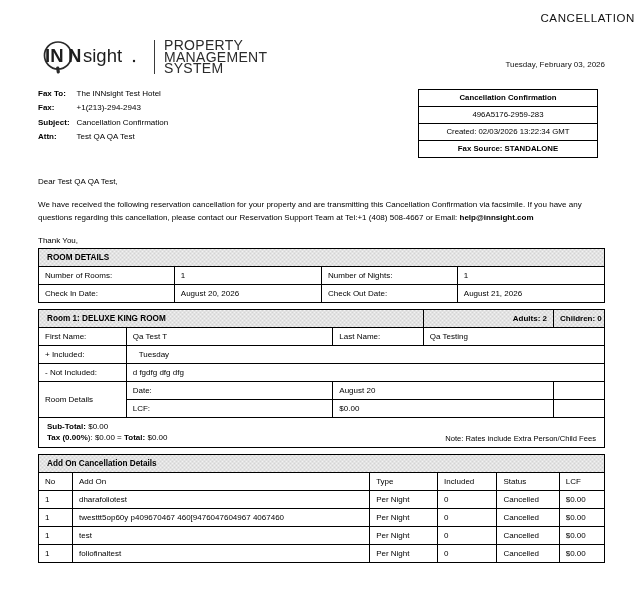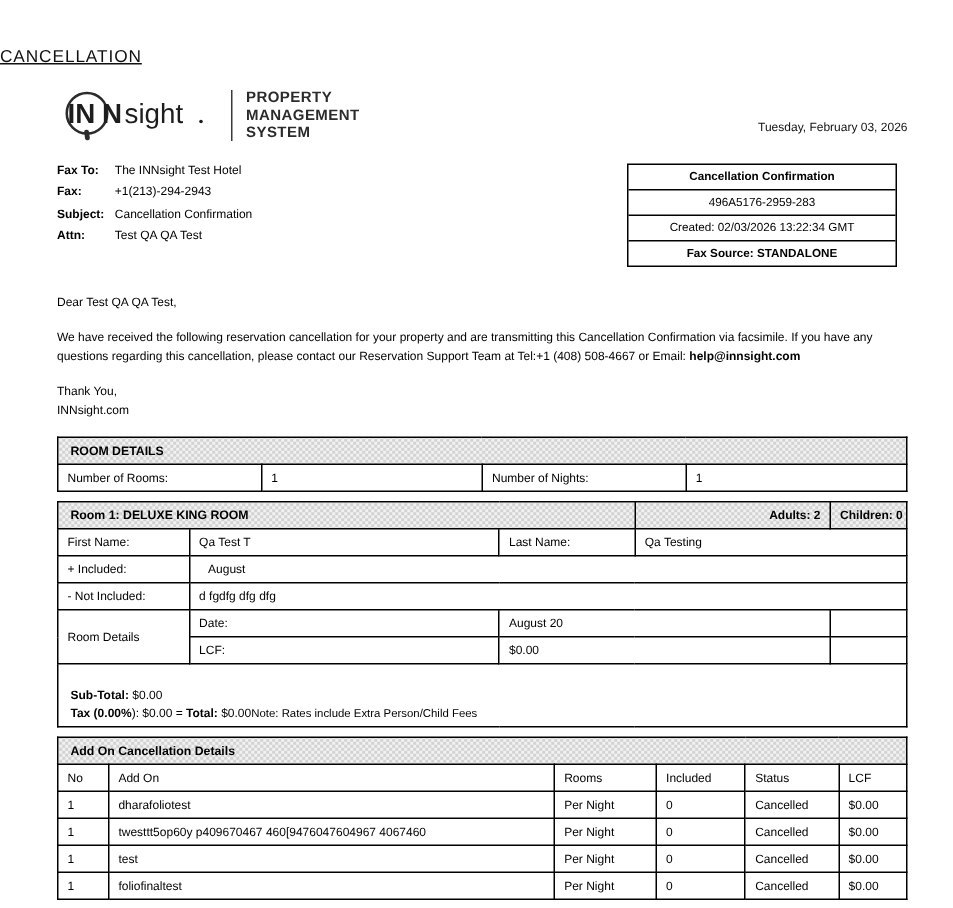"CANCELLATION" .doc-title { padding-top: 32px -> 12px; text-align: left -> right; text-decoration: underline -> none }
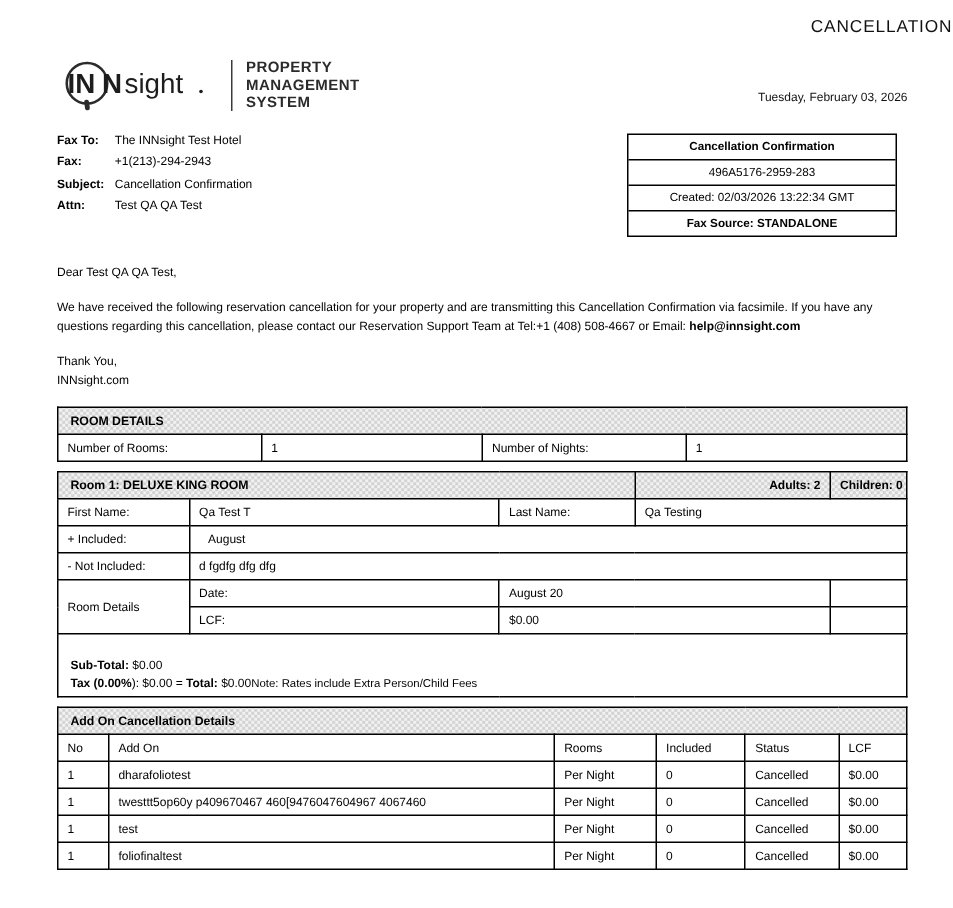"PROPERTY" .logo-words { font-size: 10px -> 14px; font-weight: bold -> normal }
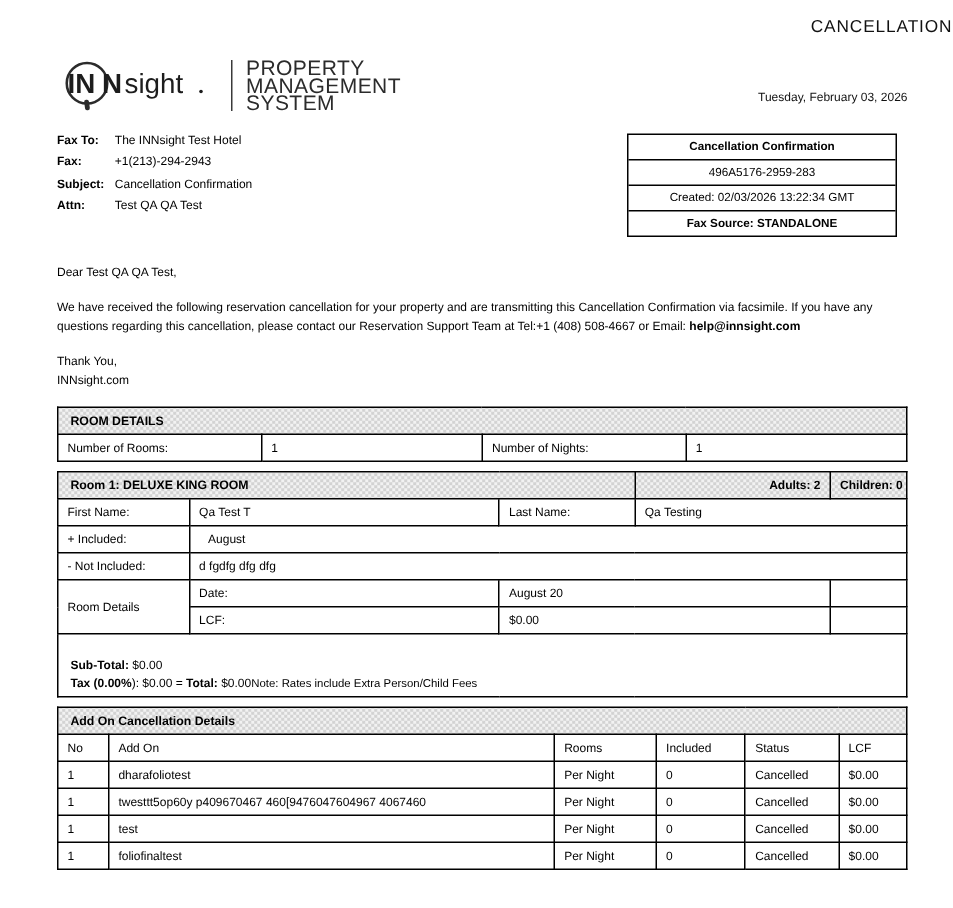"INNsight.com" p { html: <p>INNsight.com</p> -> none }
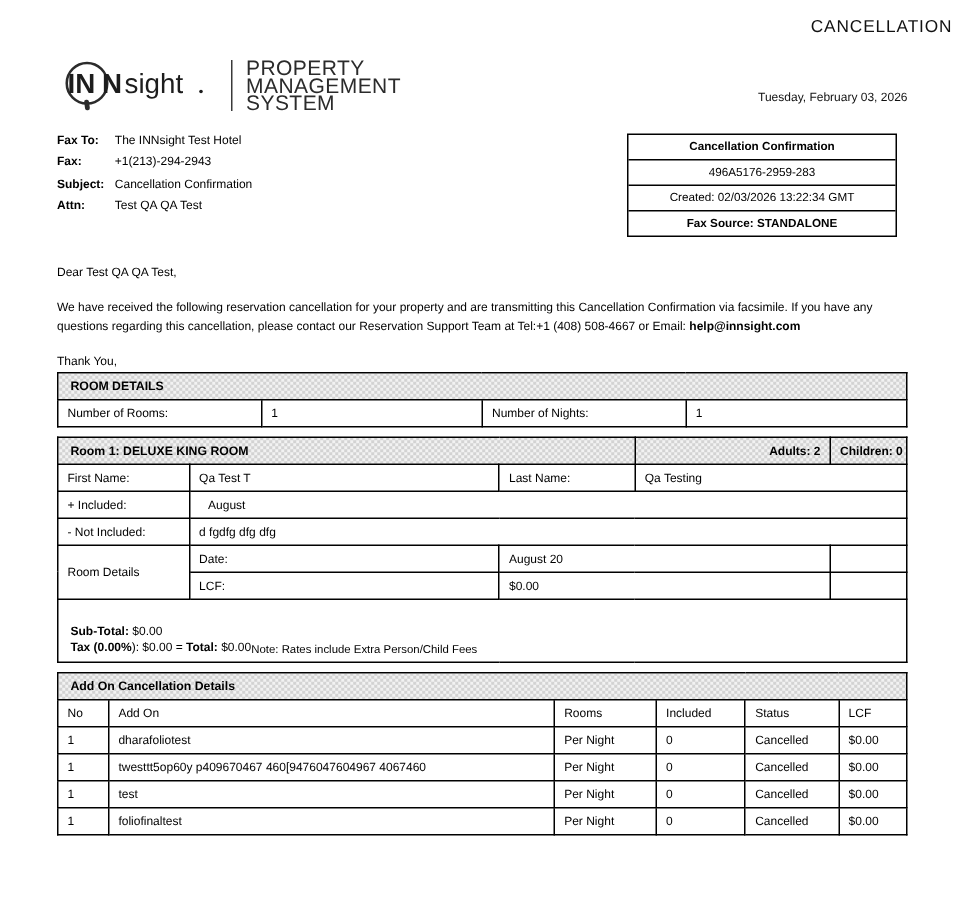"Check In Date:" tr { html: none -> <tr> <td>Check In Date:</td> <td>August 20, 2026</td> <td>Check Out Date:</td> <td>August 21, 2026</td> </tr> }
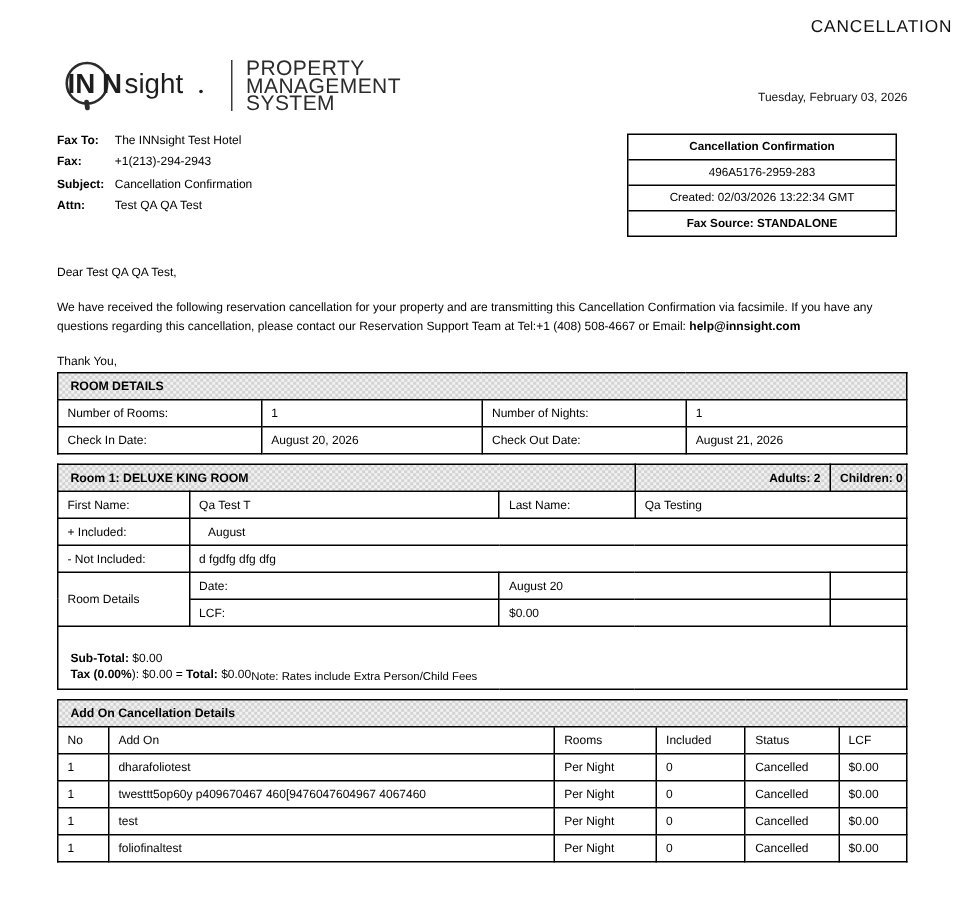"August" td { text: August -> Tuesday }
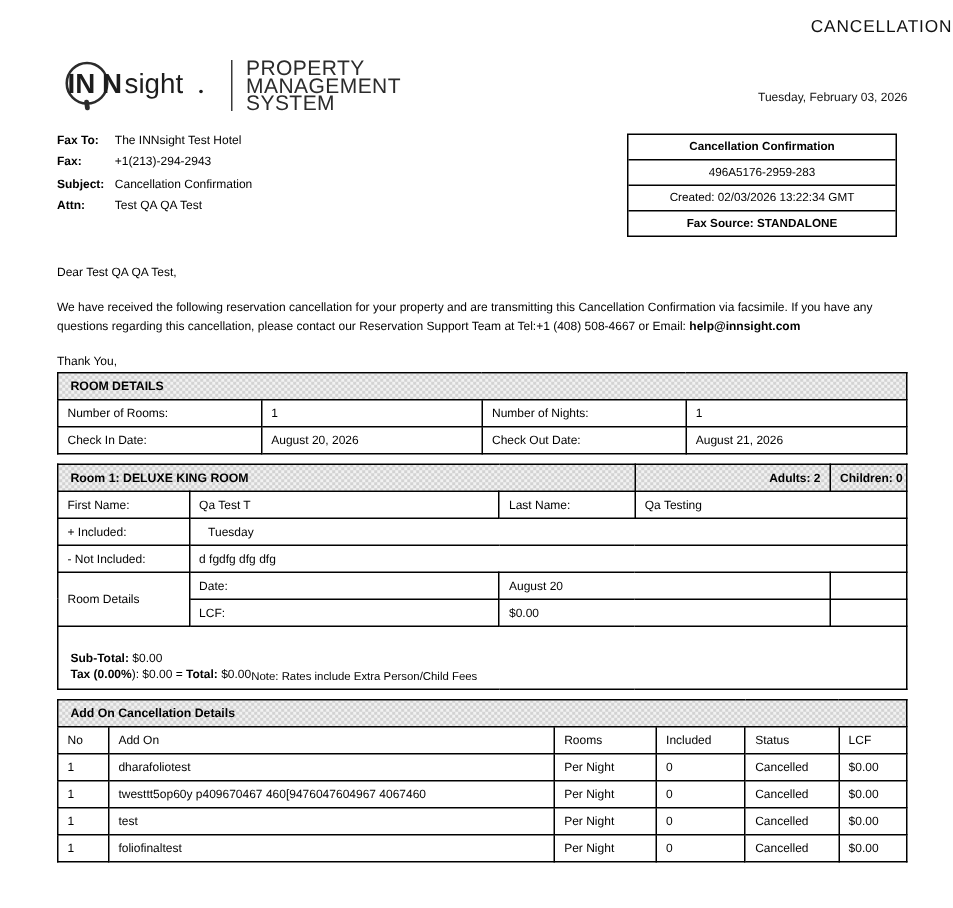"Sub-Total: $0.00" .totals-flex { justify-content: flex-start -> space-between; margin-top: 12px -> none }
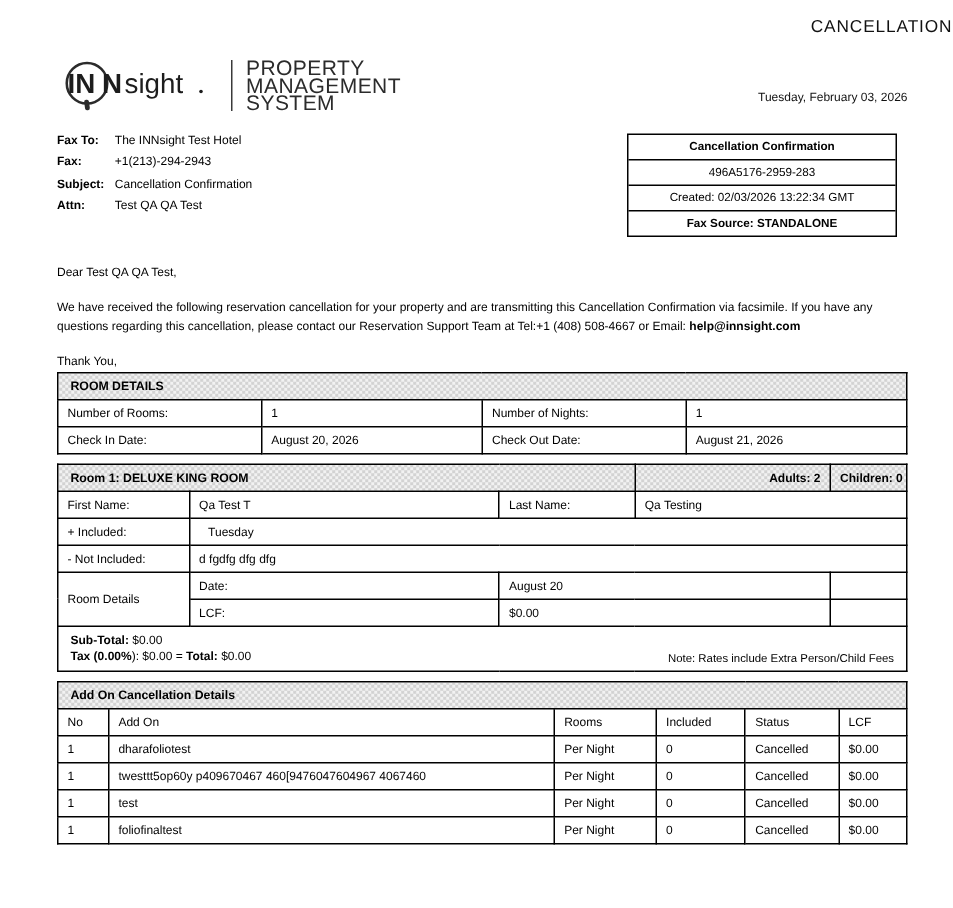"Rooms" th { text: Rooms -> Type }
